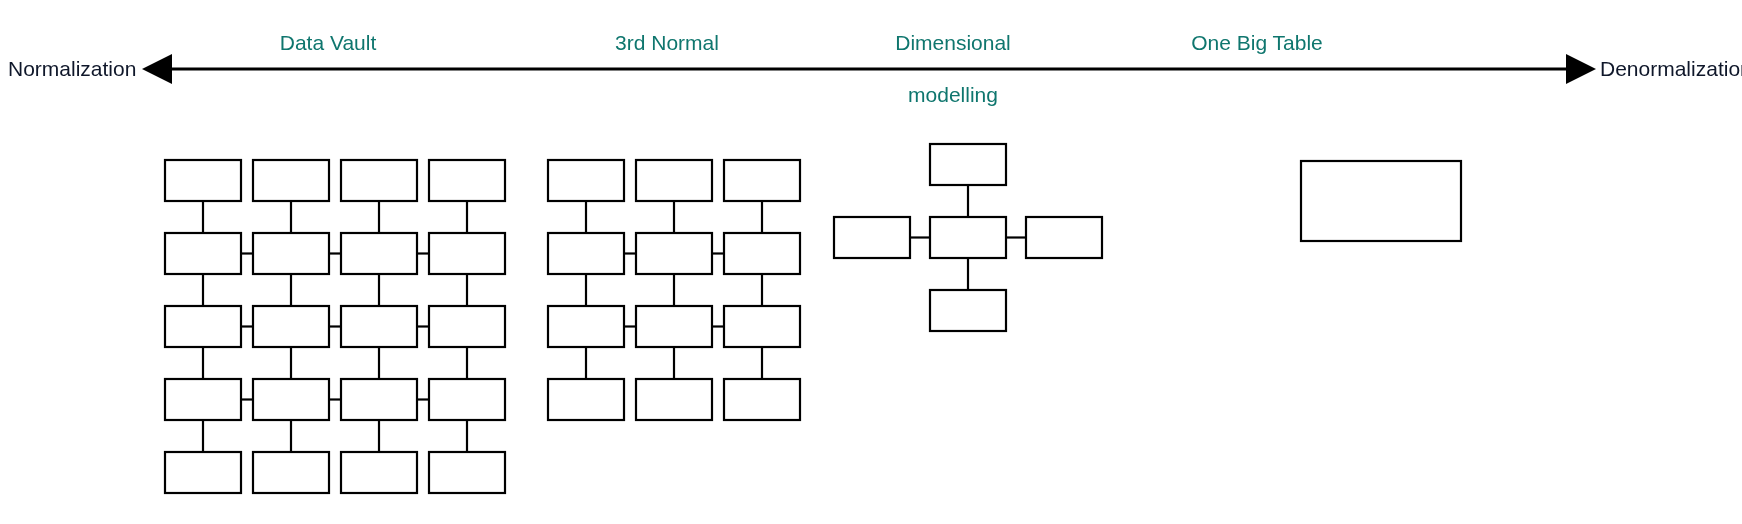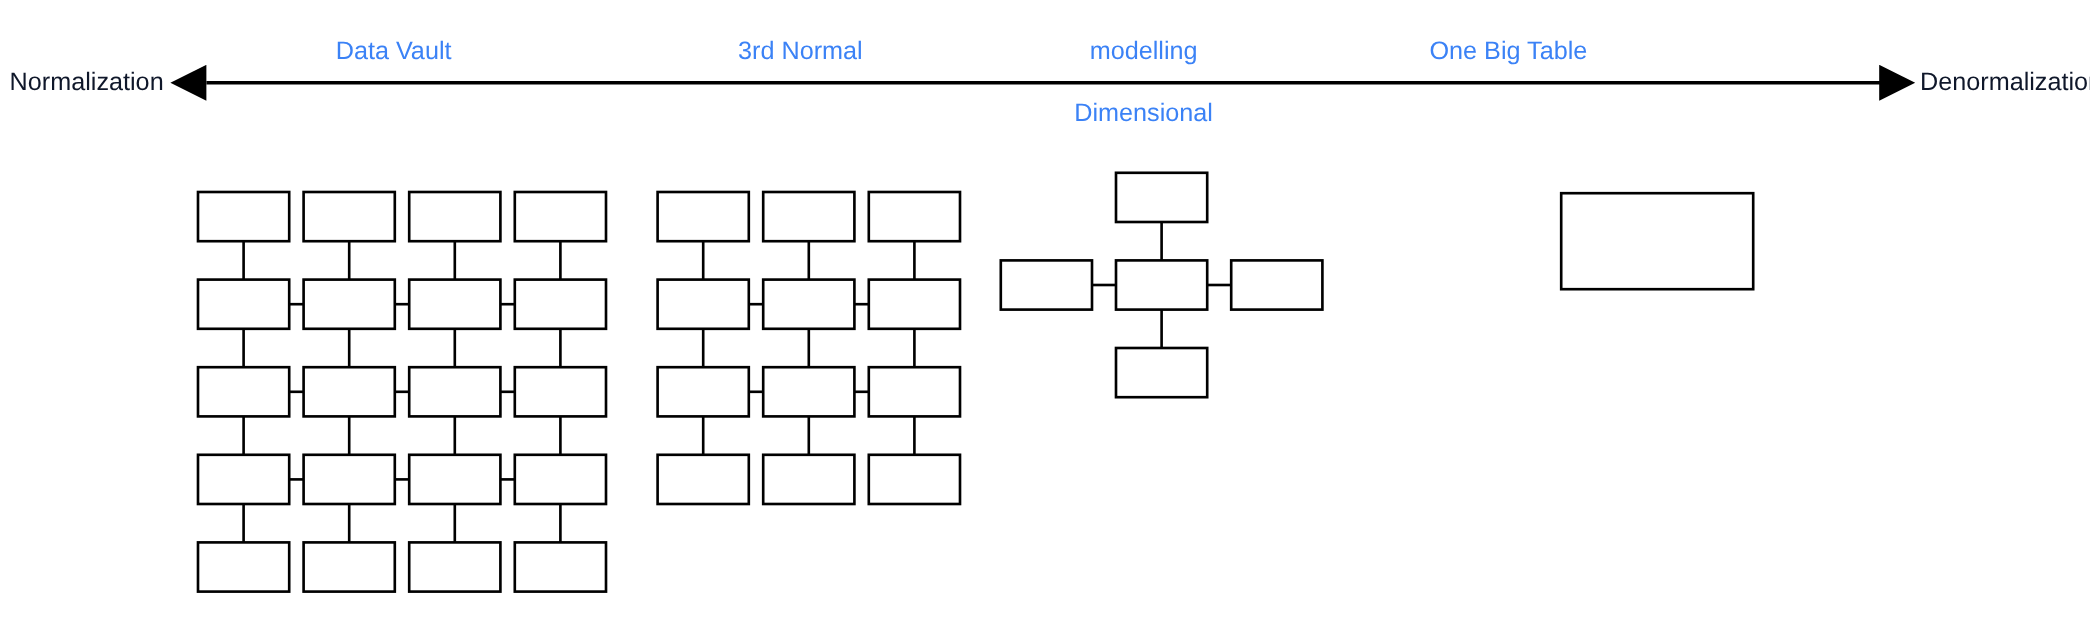"Data Vault" .stage-label { color: #3b82f6 -> #0f766e }
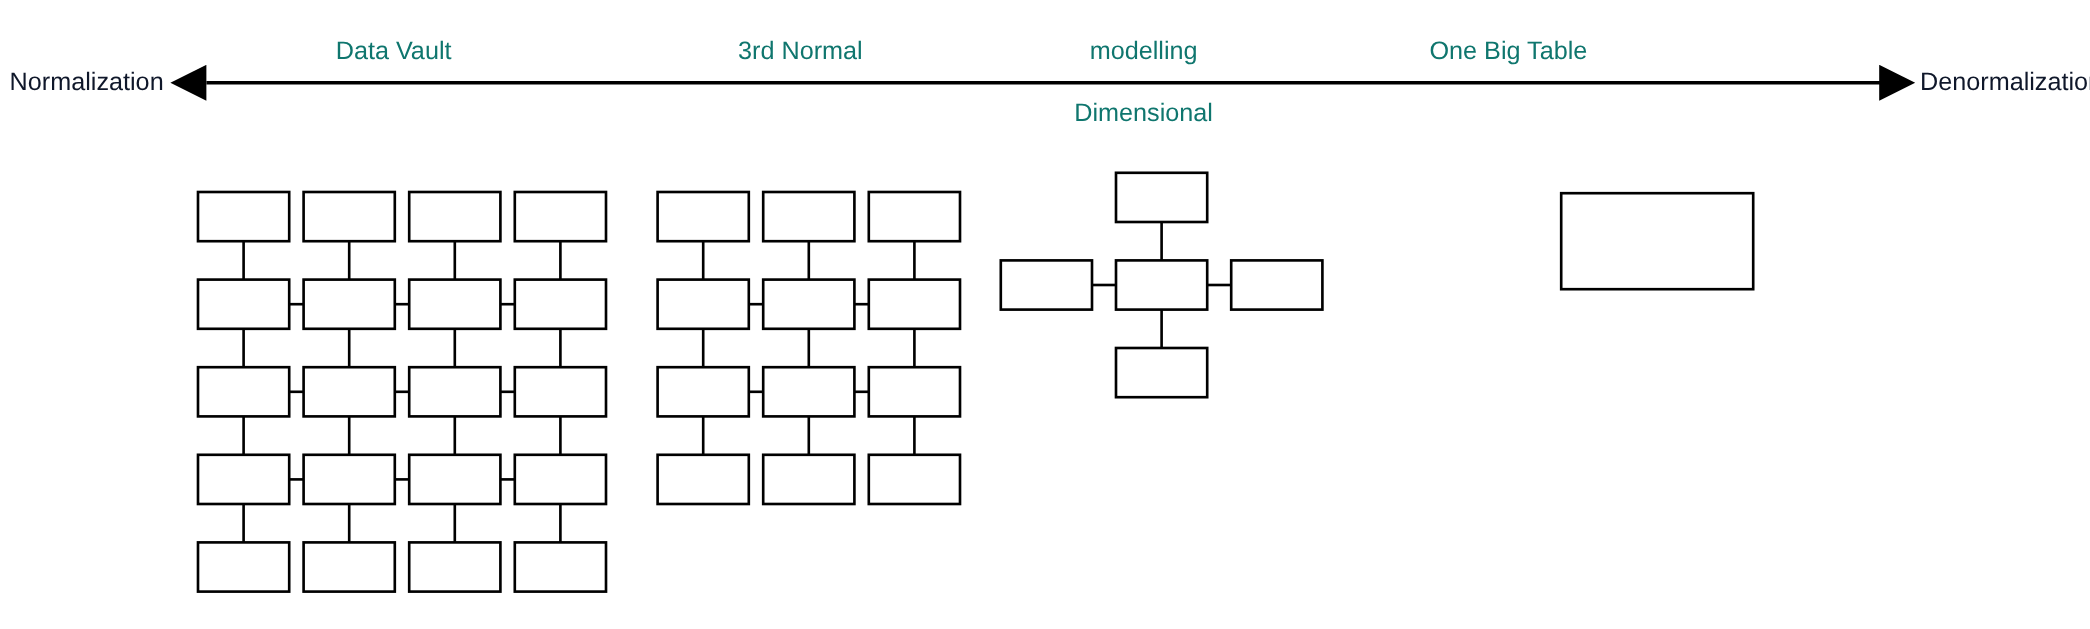"modelling" div { order: before "Dimensional" -> after "Dimensional" }
